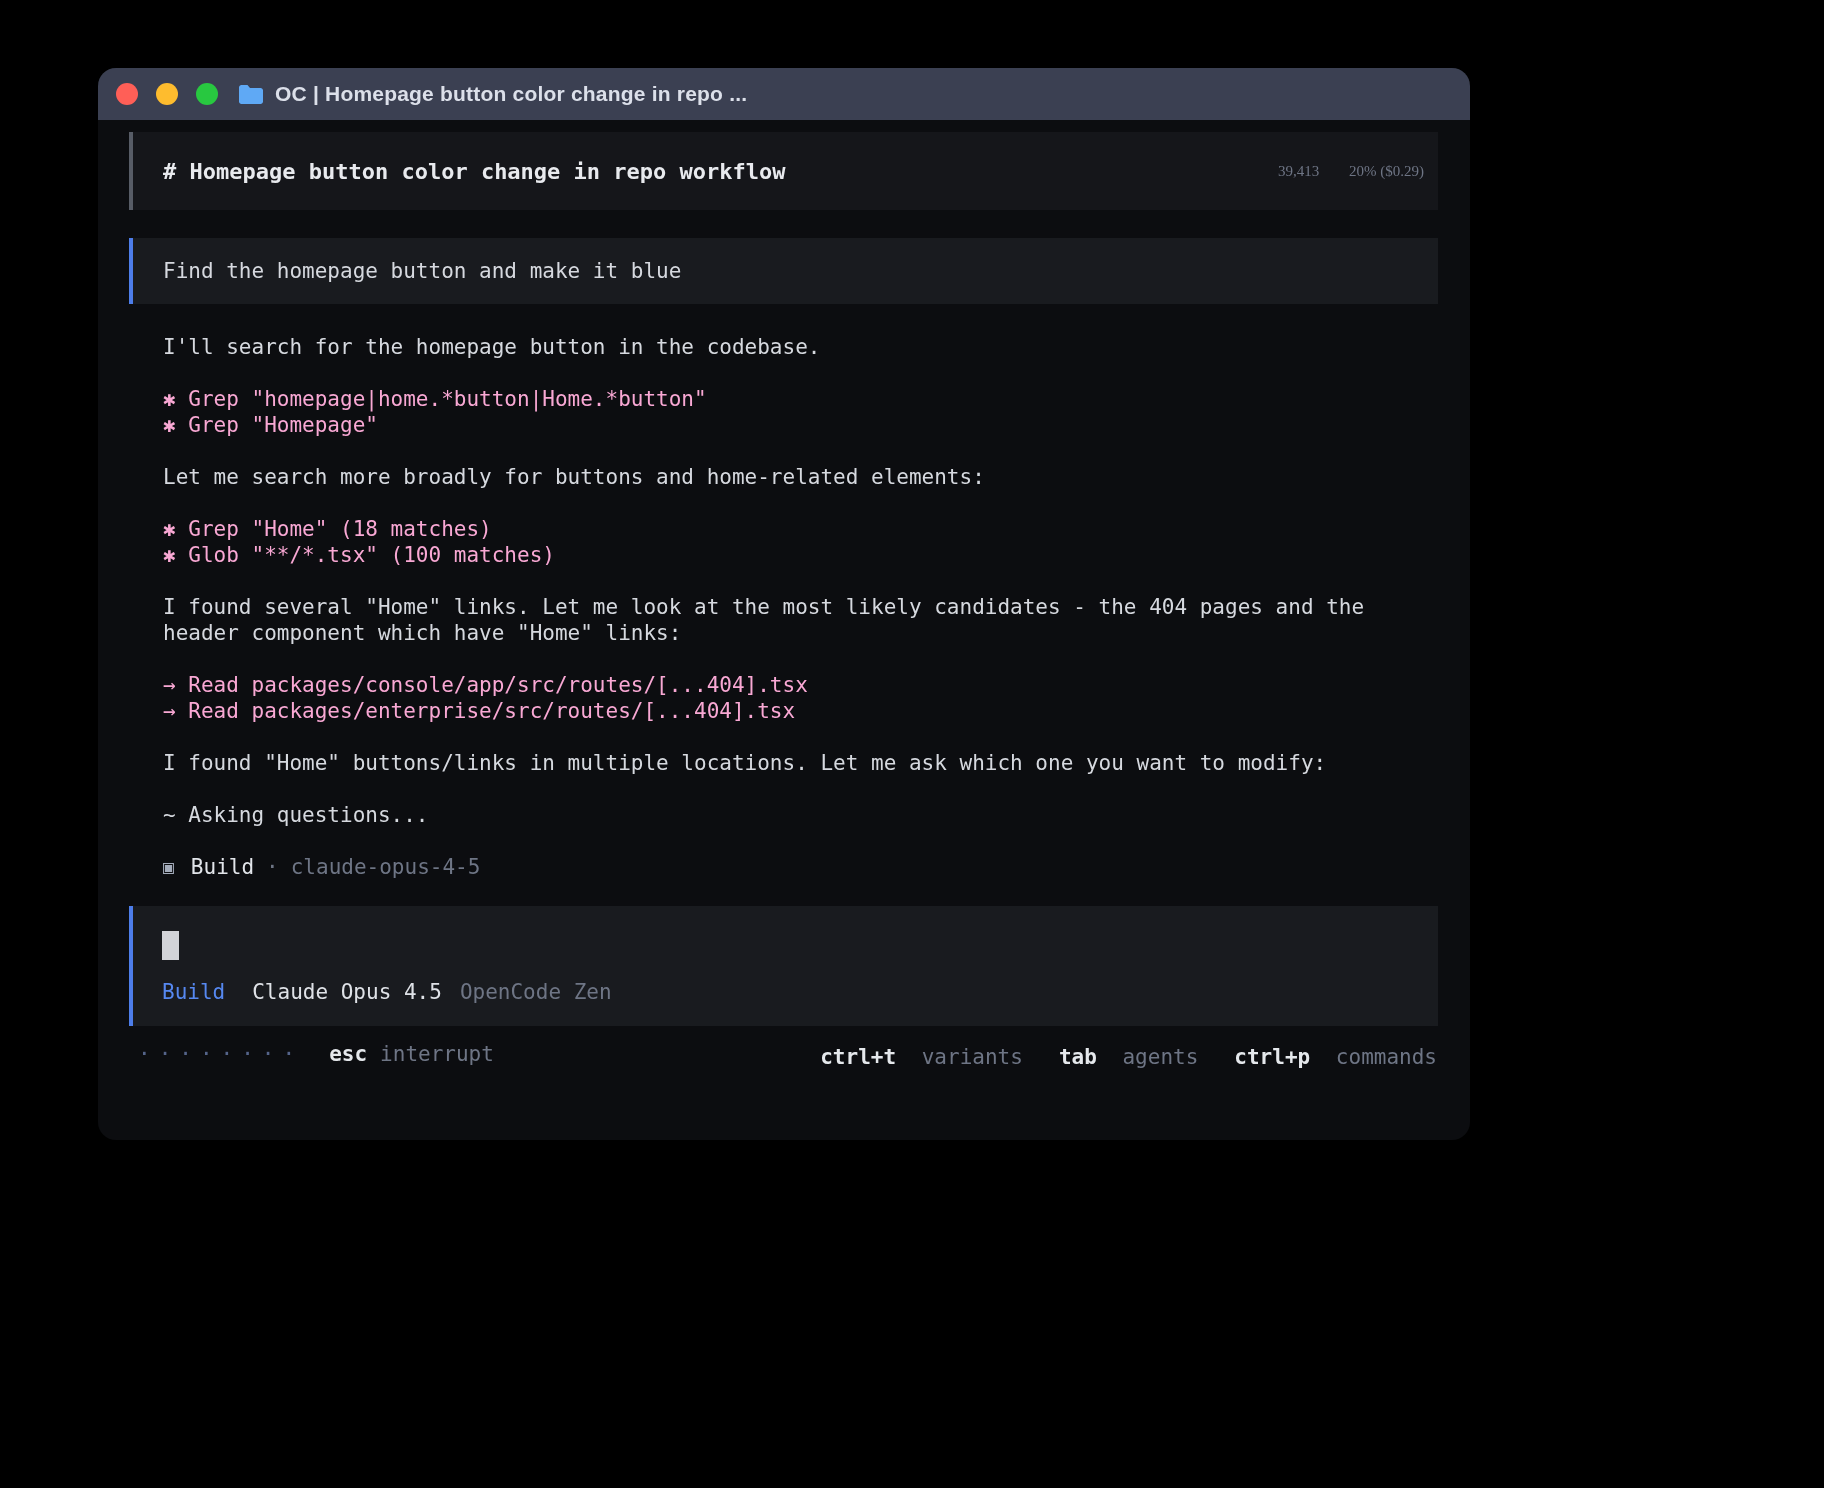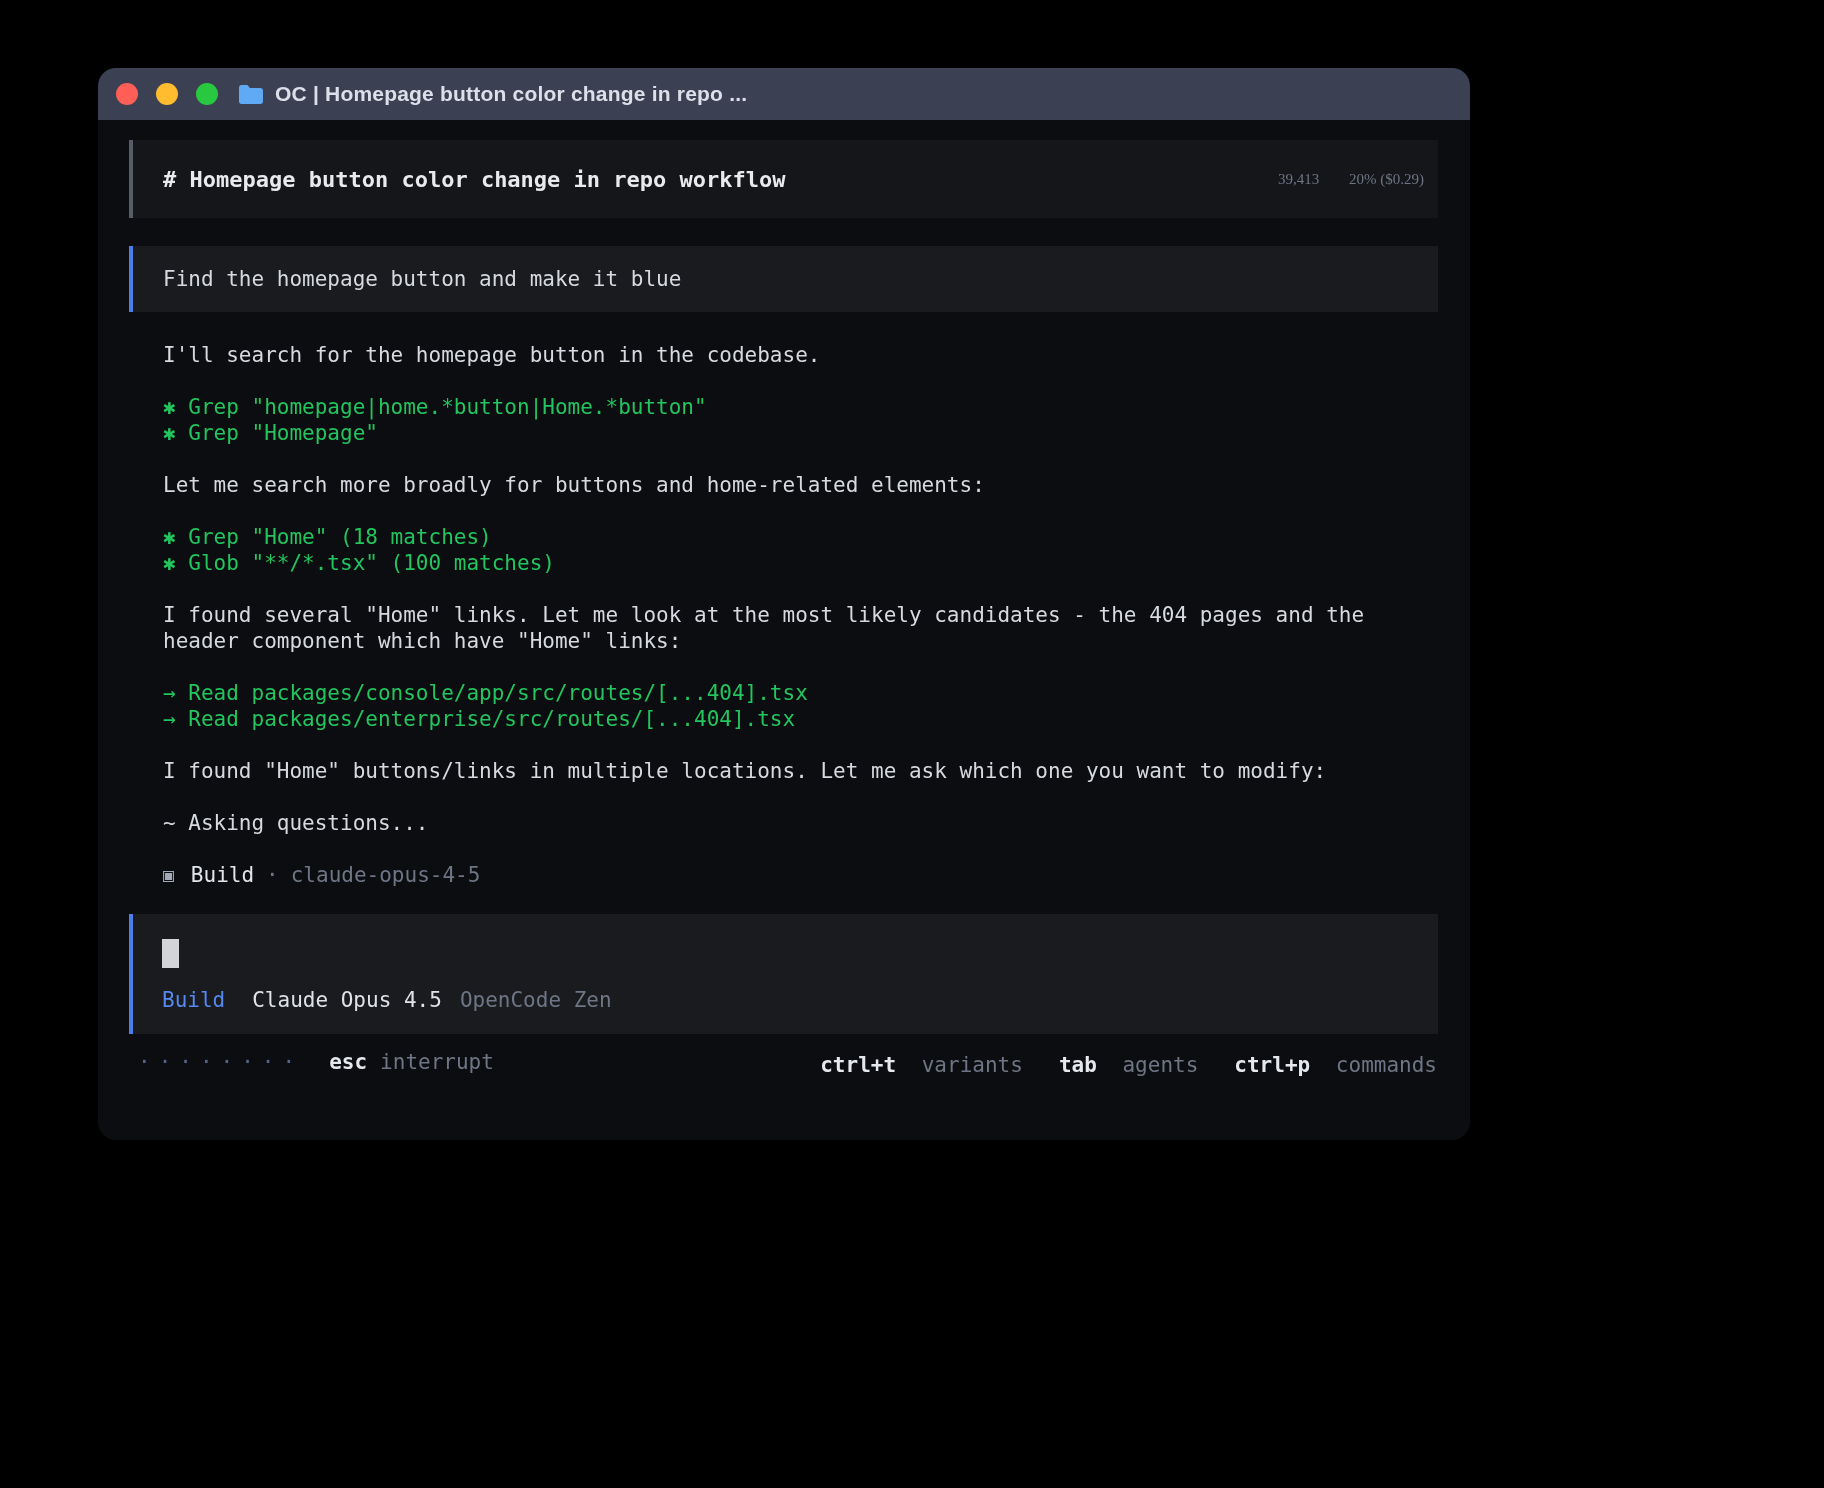"# Homepage button color change" .main { padding: 20px 32px 0 31px -> 12px 32px 0 31px }
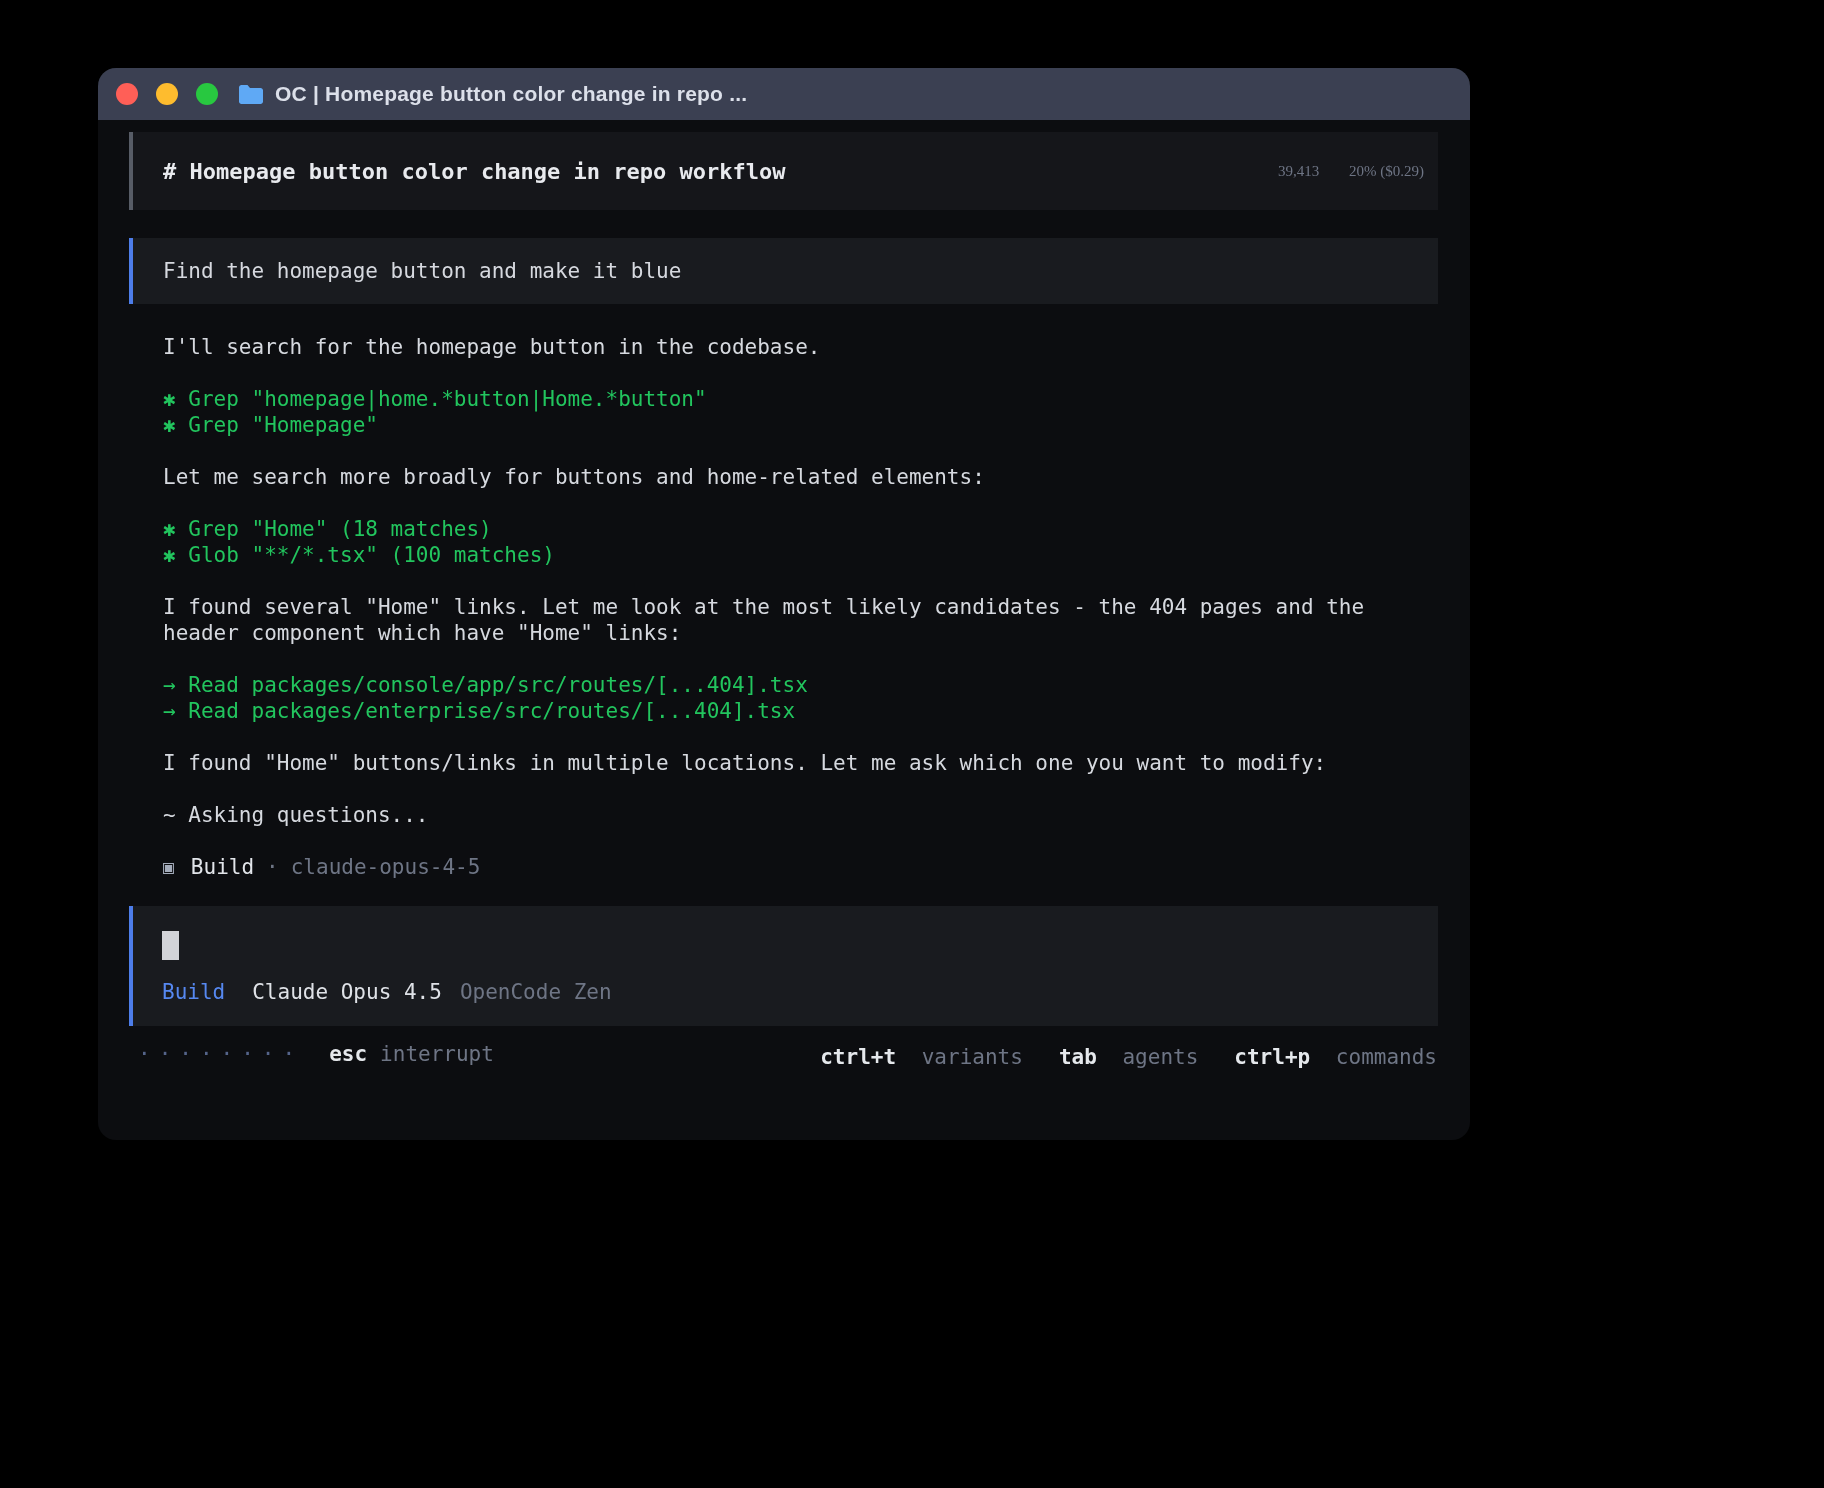"✱ Grep" .line.tool { color: #22c55e -> #f9a8d4 }
